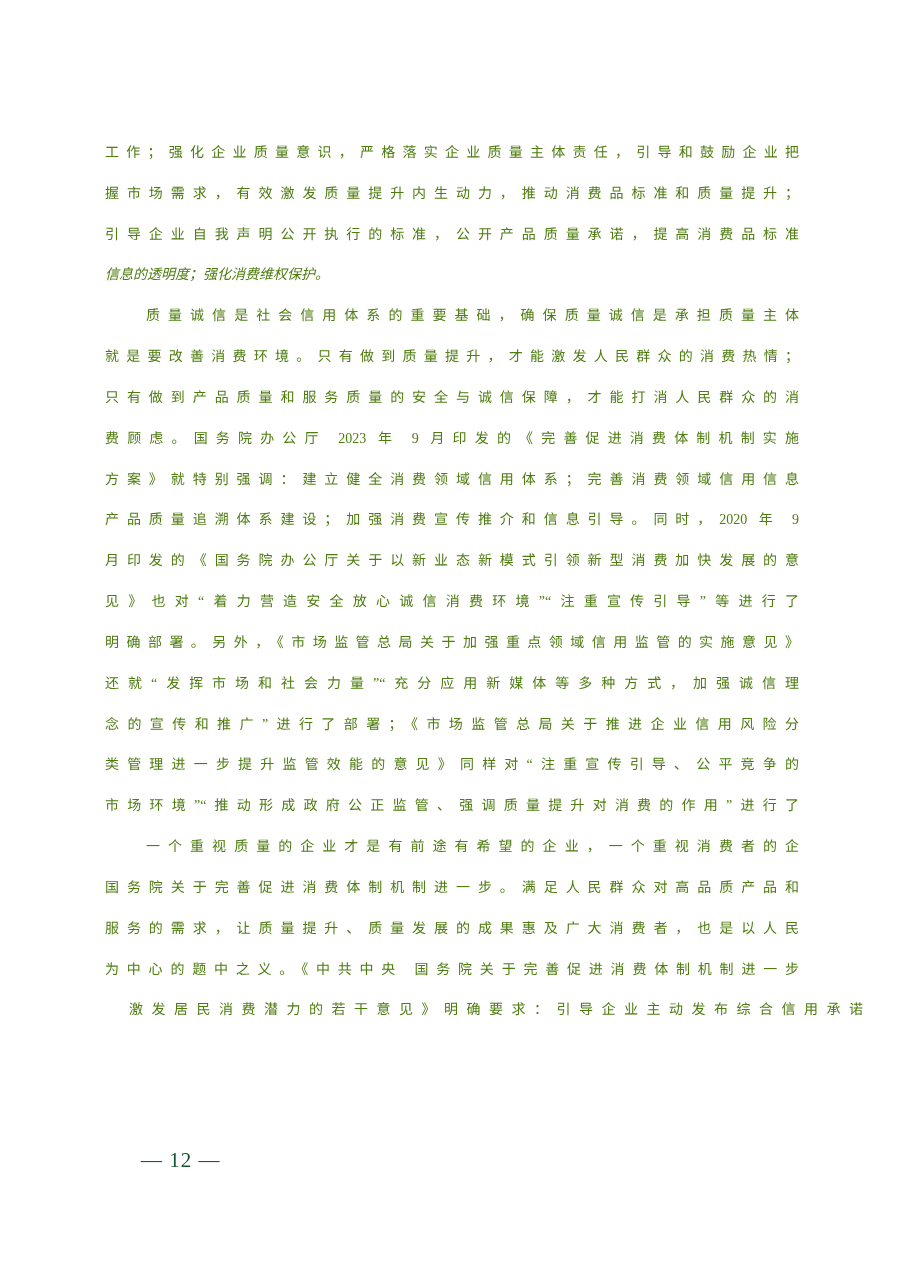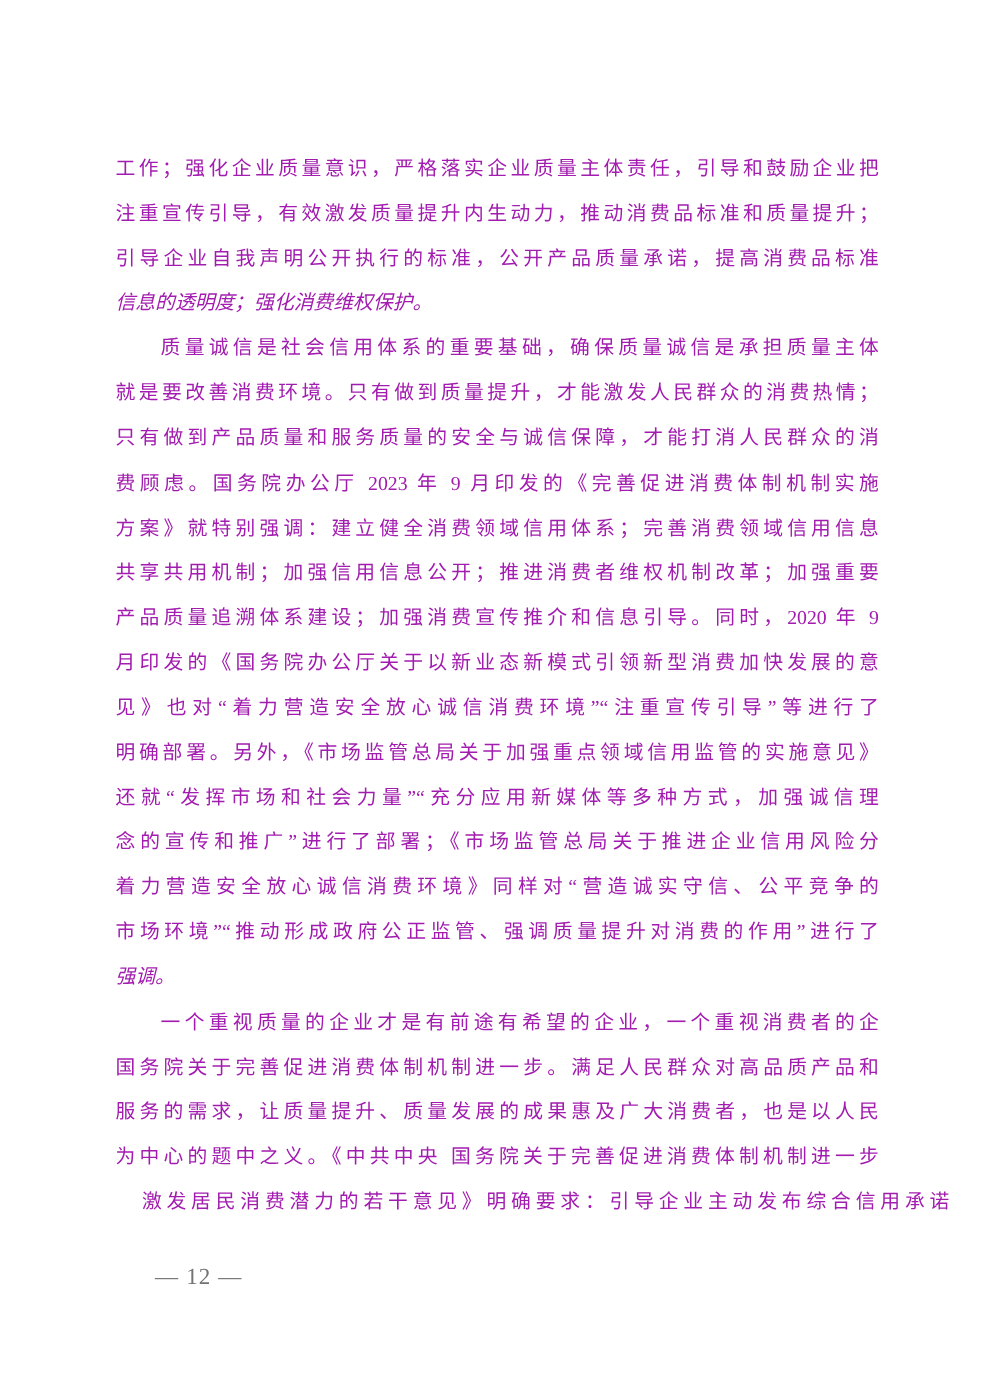"工作；强化企业质量意识，严格落实企业质量主体责任，引导和鼓励企业把" .line { color: #a21caf -> #4d7c0f; font-size: 18px -> 14px }
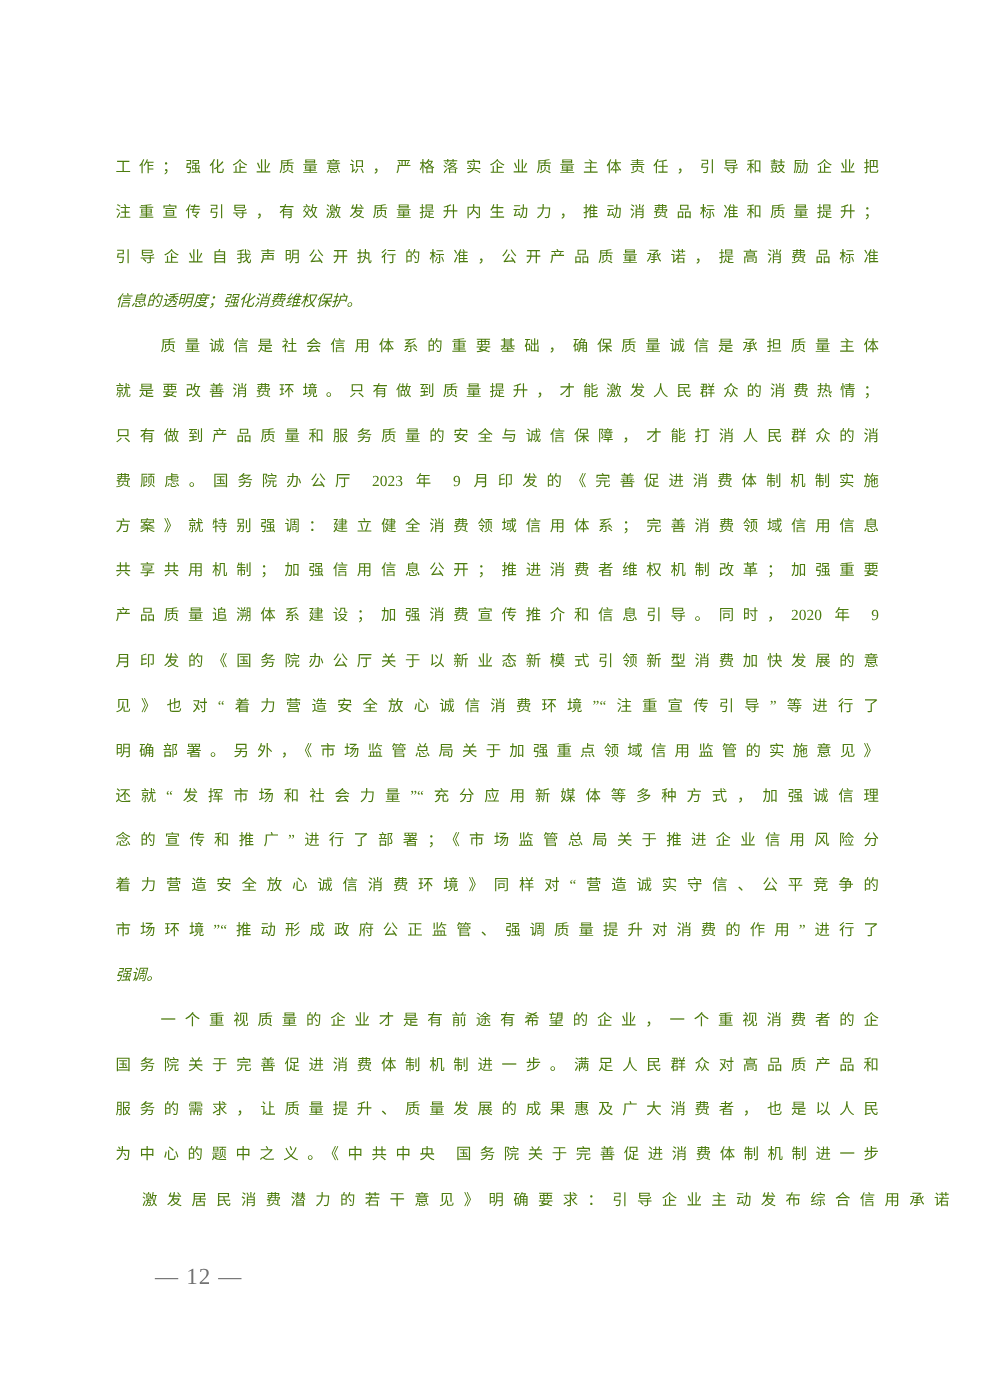"注重宣传引导，有效激发质量提升内生动力，推动消费品标准和质量提升；" div.line { text: 注重宣传引导 -> 握市场需求 }
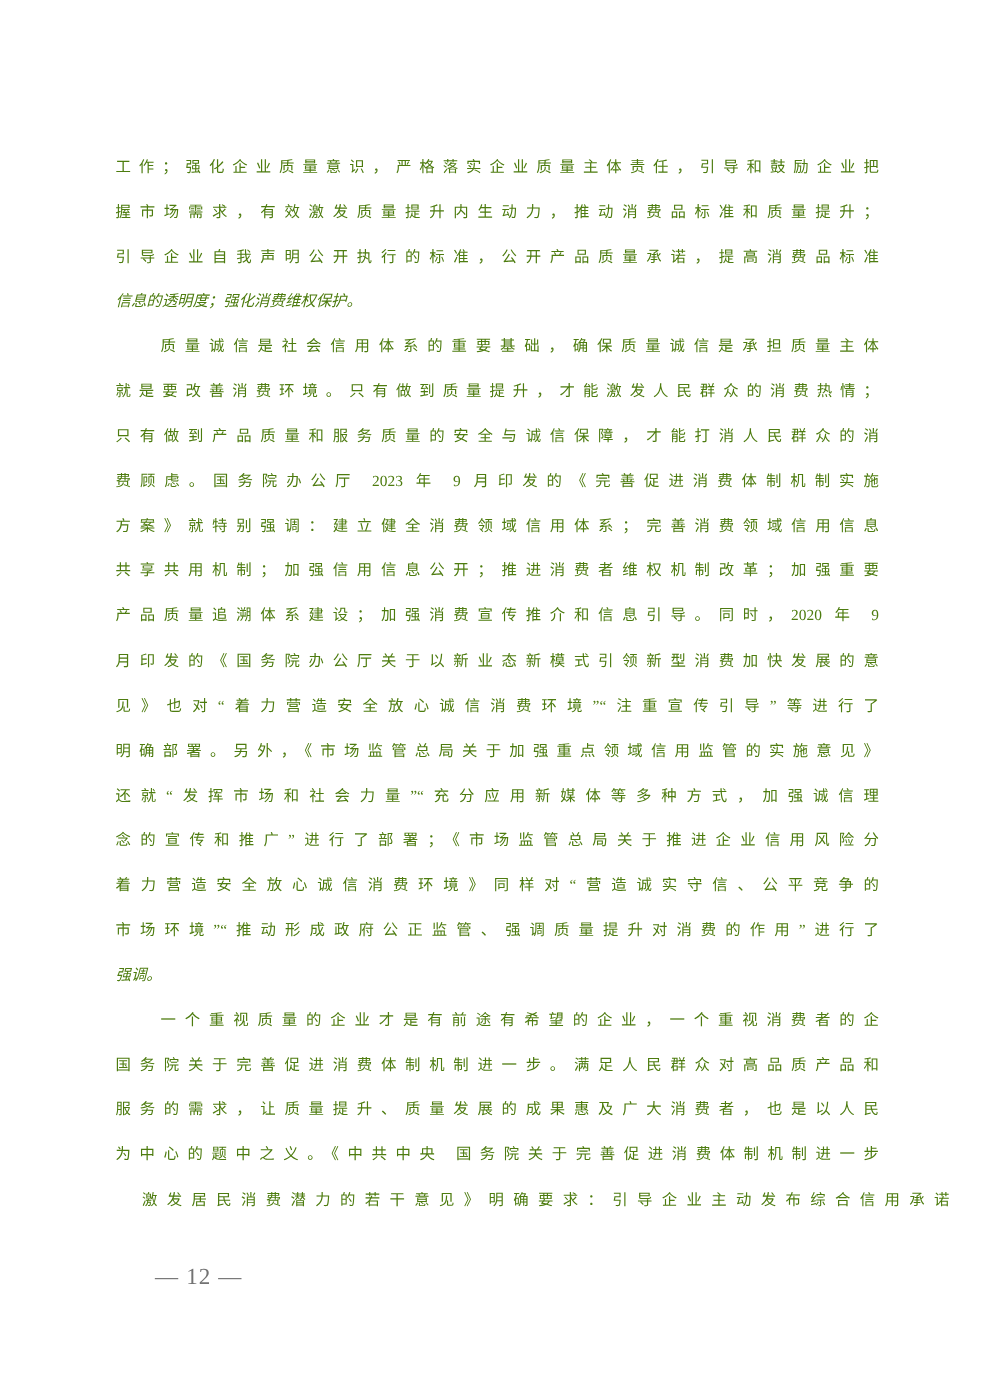"共享共用机制；加强信用信息公开；推进消费者维权机制改革；加强重要" div.line { html: <div>共享共用机制；加强信用信息公开；推进消费者维权机制改革；加强重要</div> -> none }
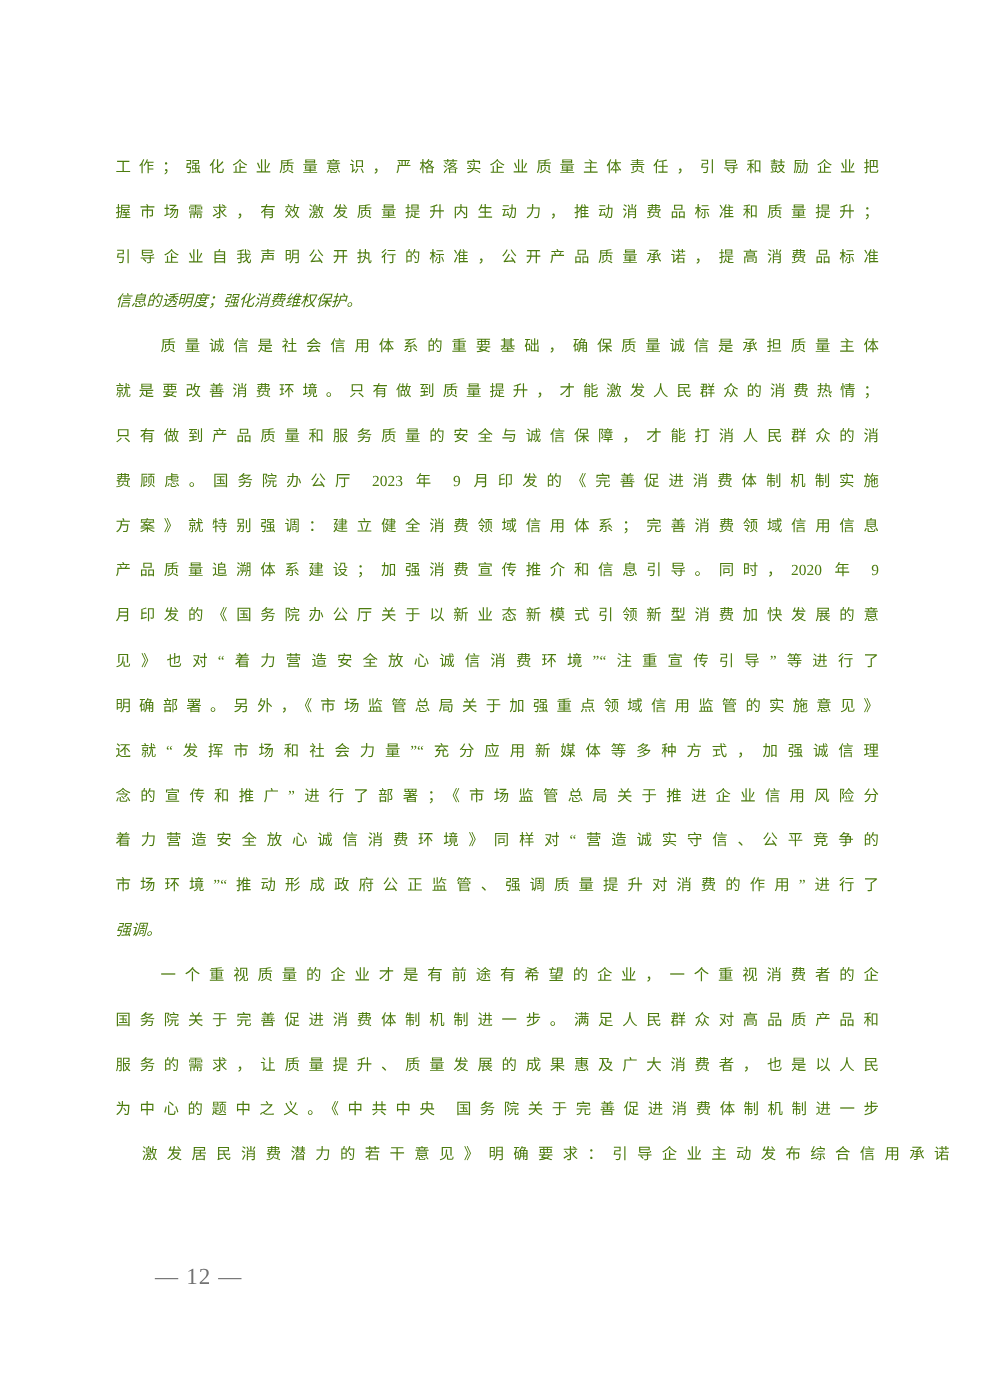"着力营造安全放心诚信消费环境》同样对“营造诚实守信、公平竞争的" div.line { text: 着力营造安全放心诚信消费环境》同样对“营造诚实守信 -> 类管理进一步提升监管效能的意见》同样对“注重宣传引导 }
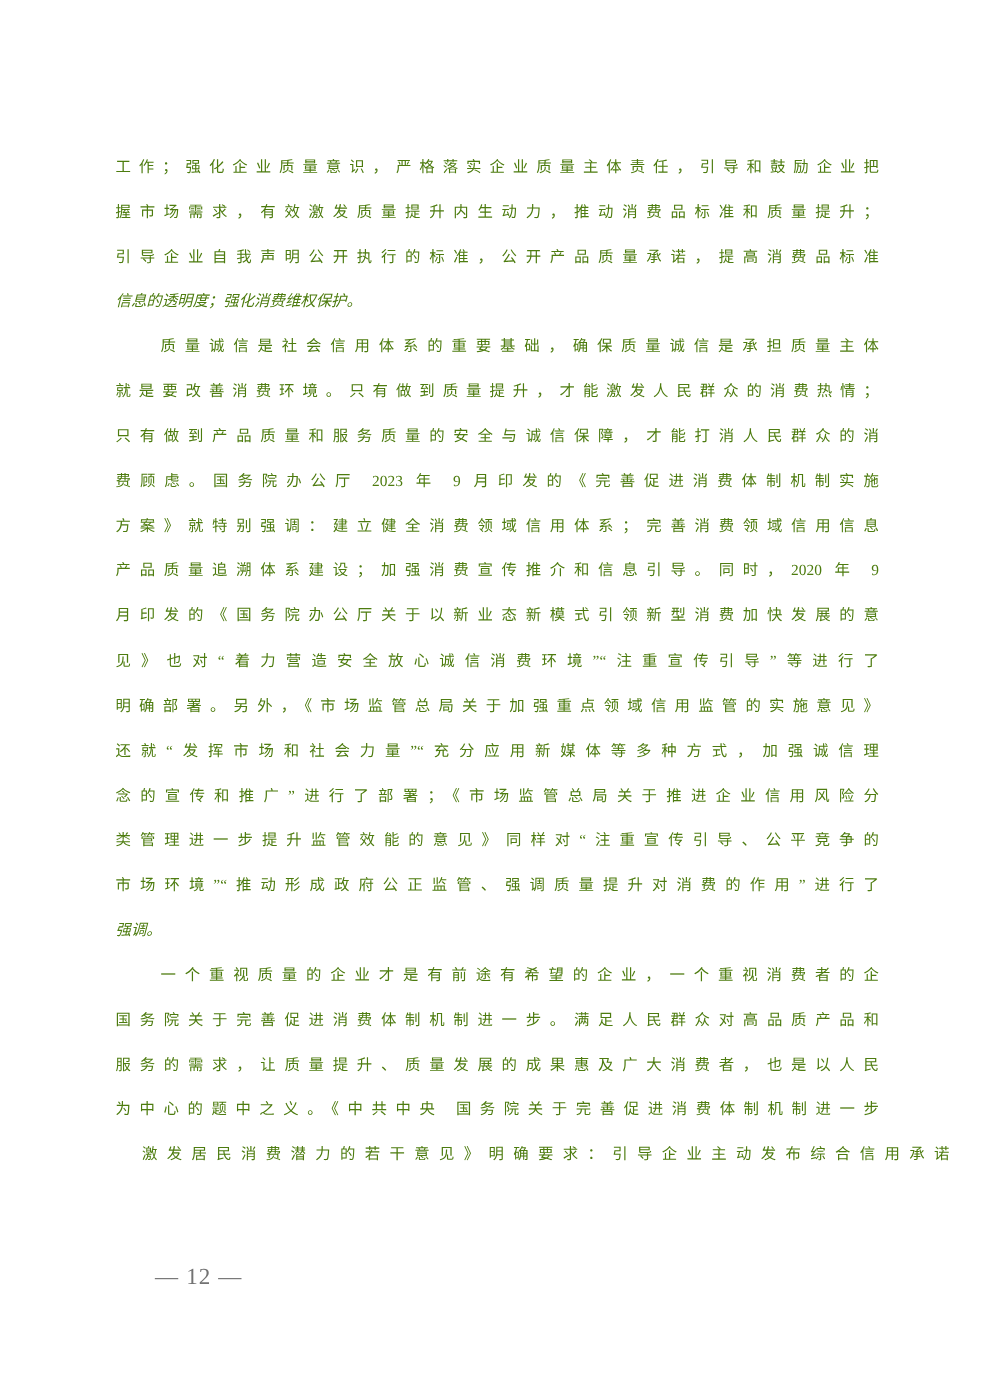"强调。" div.line { html: <div>强调。</div> -> none }
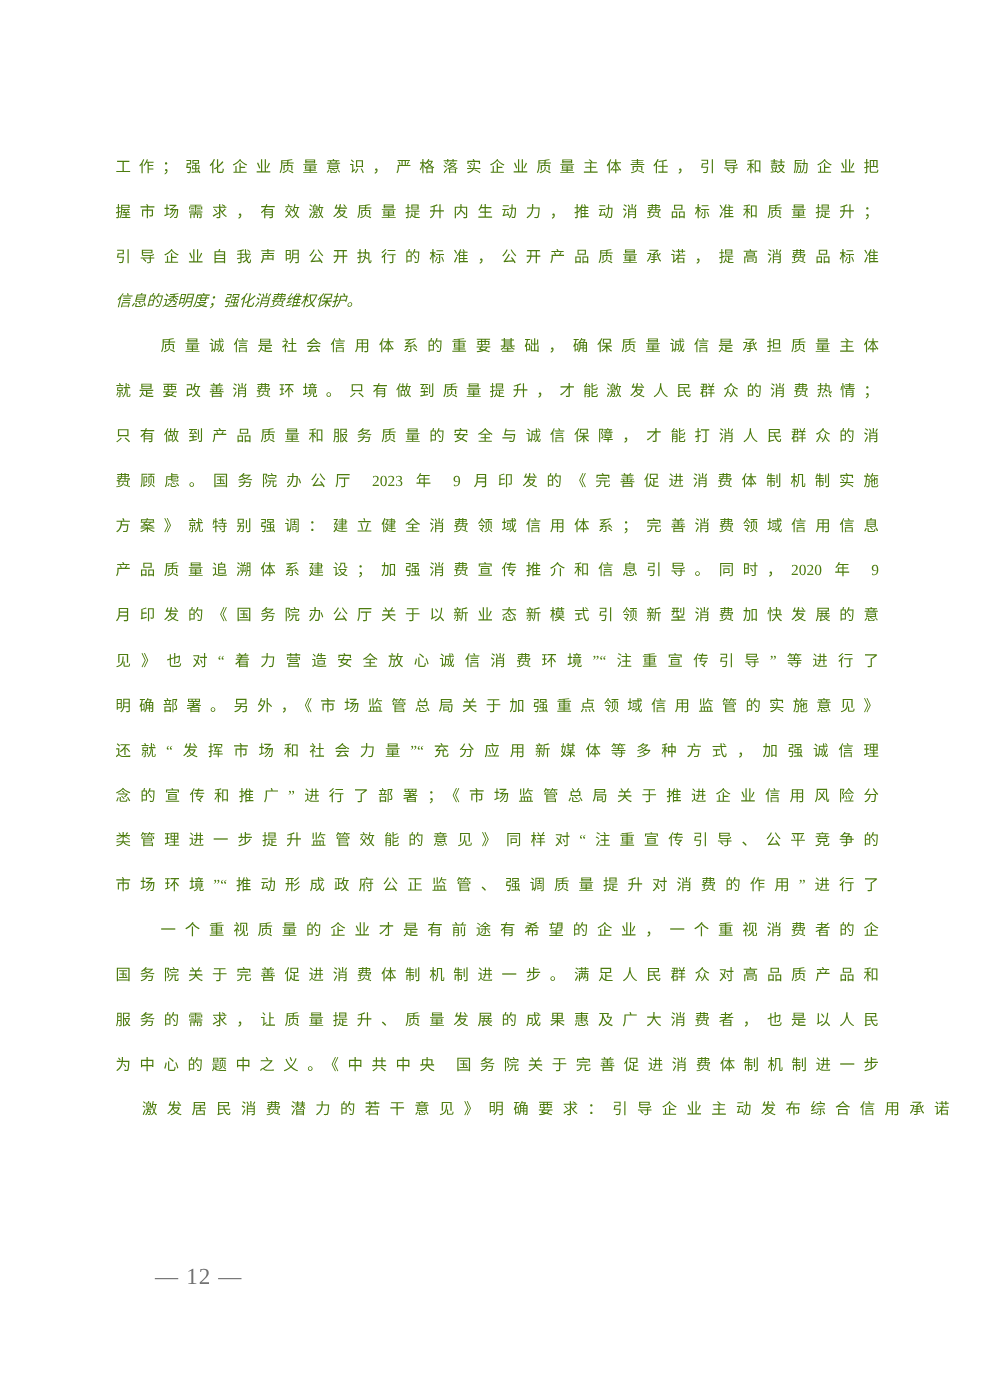"— 12 —" .footer { color: #737373 -> #14532d }
